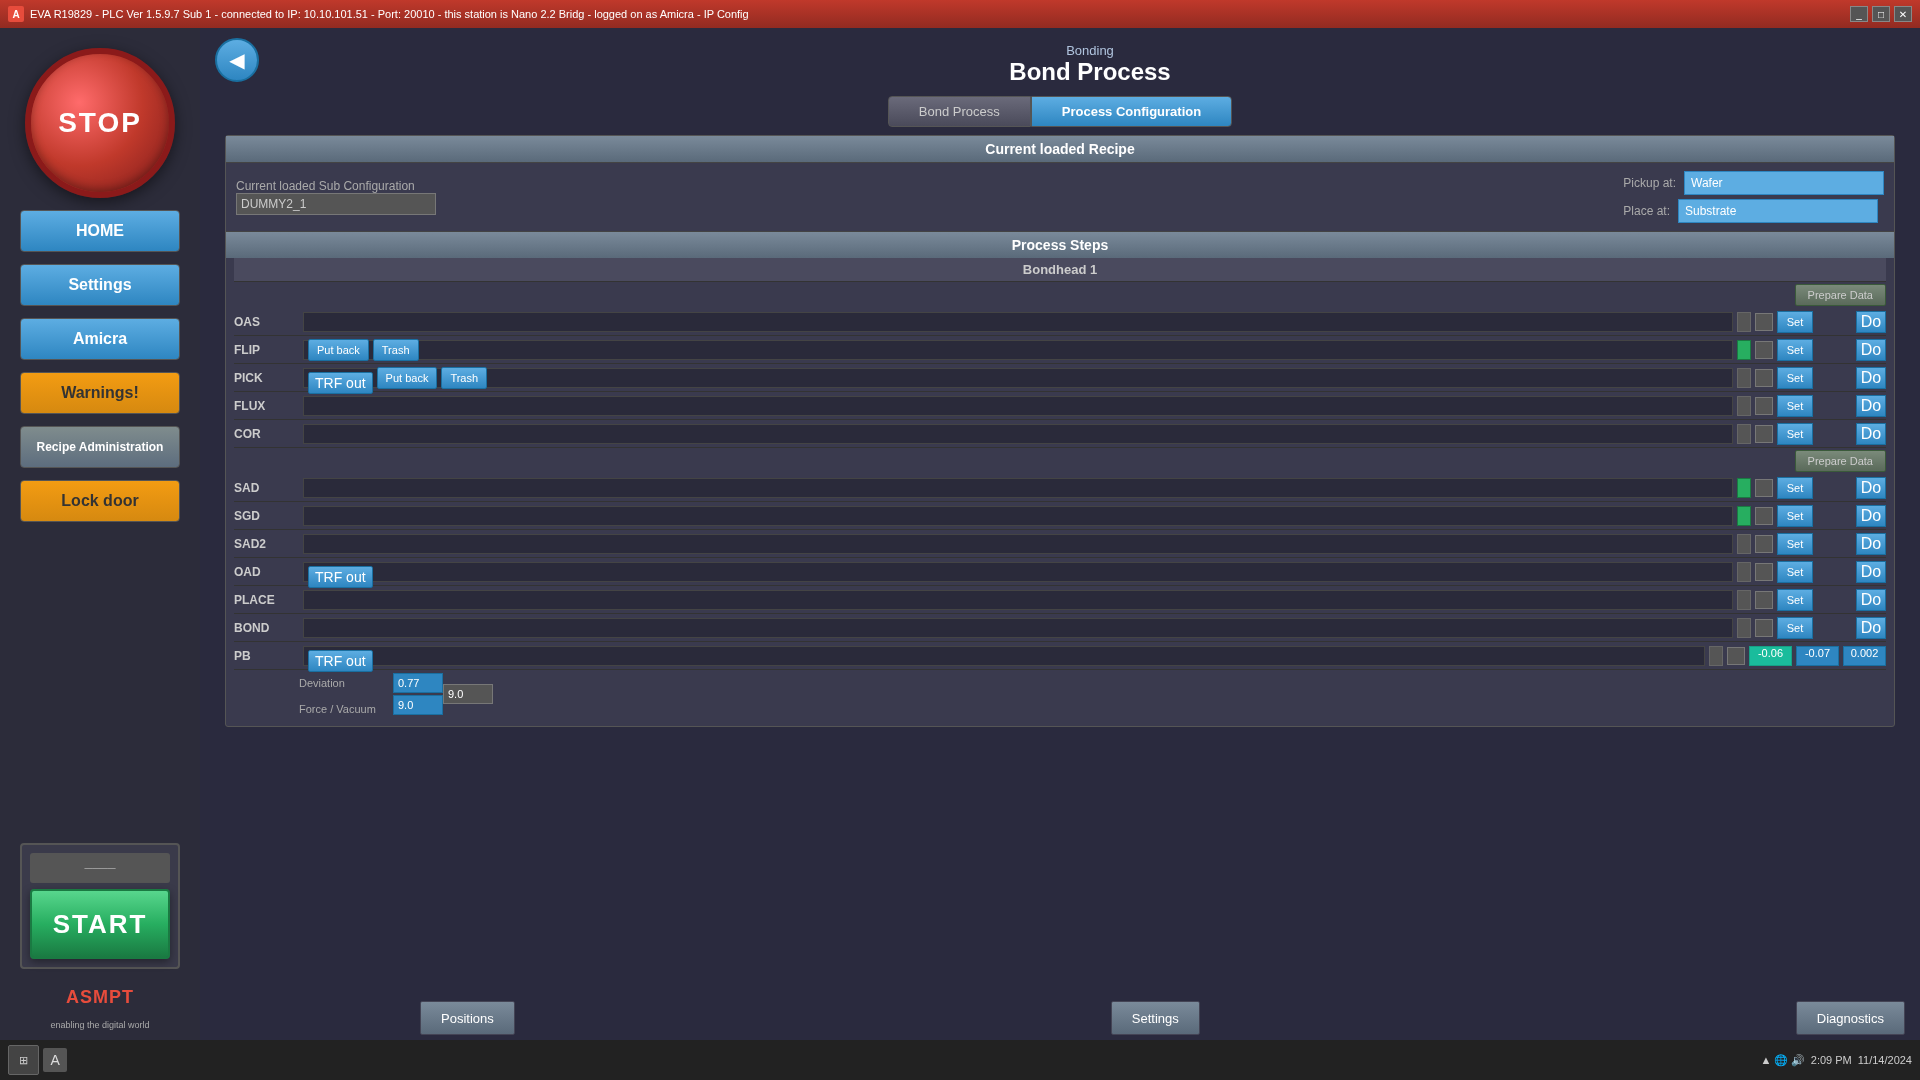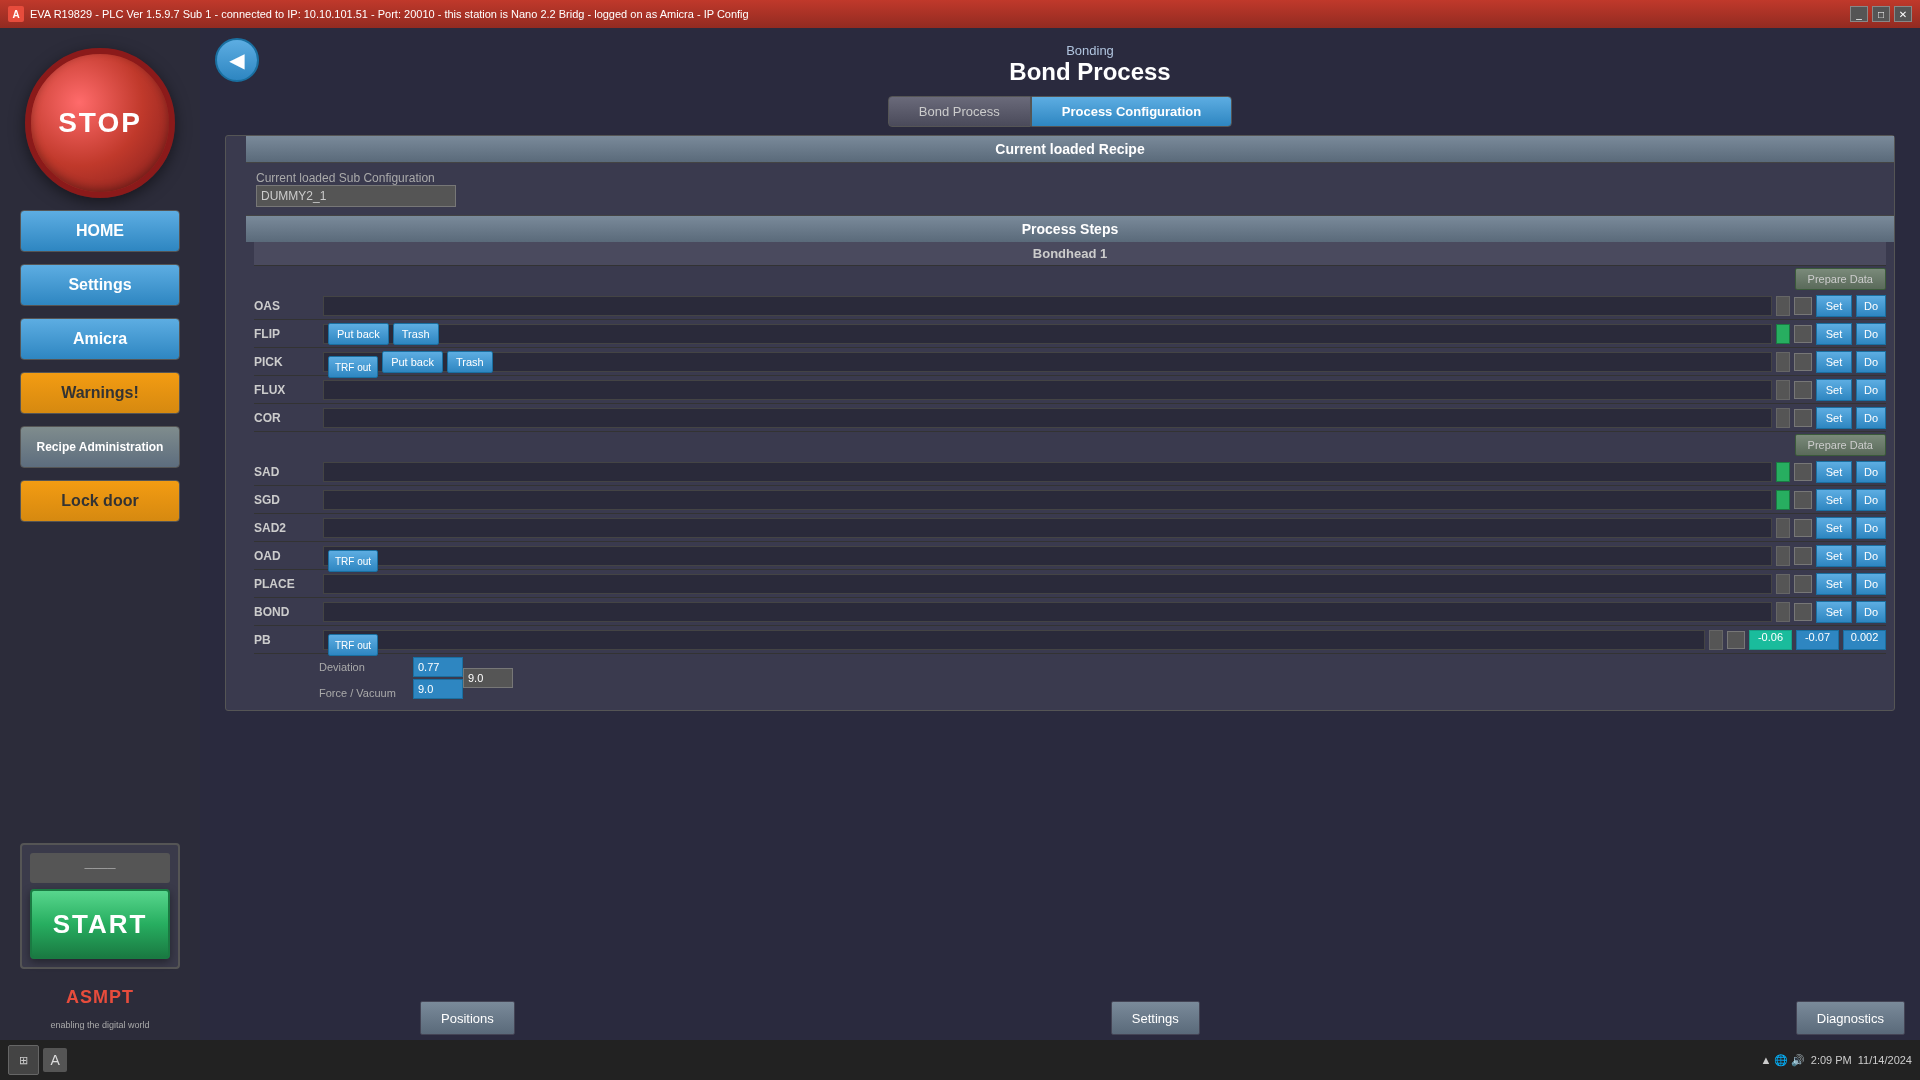"Current loaded Recipe" div.content-panel { padding-left: 20px -> none }
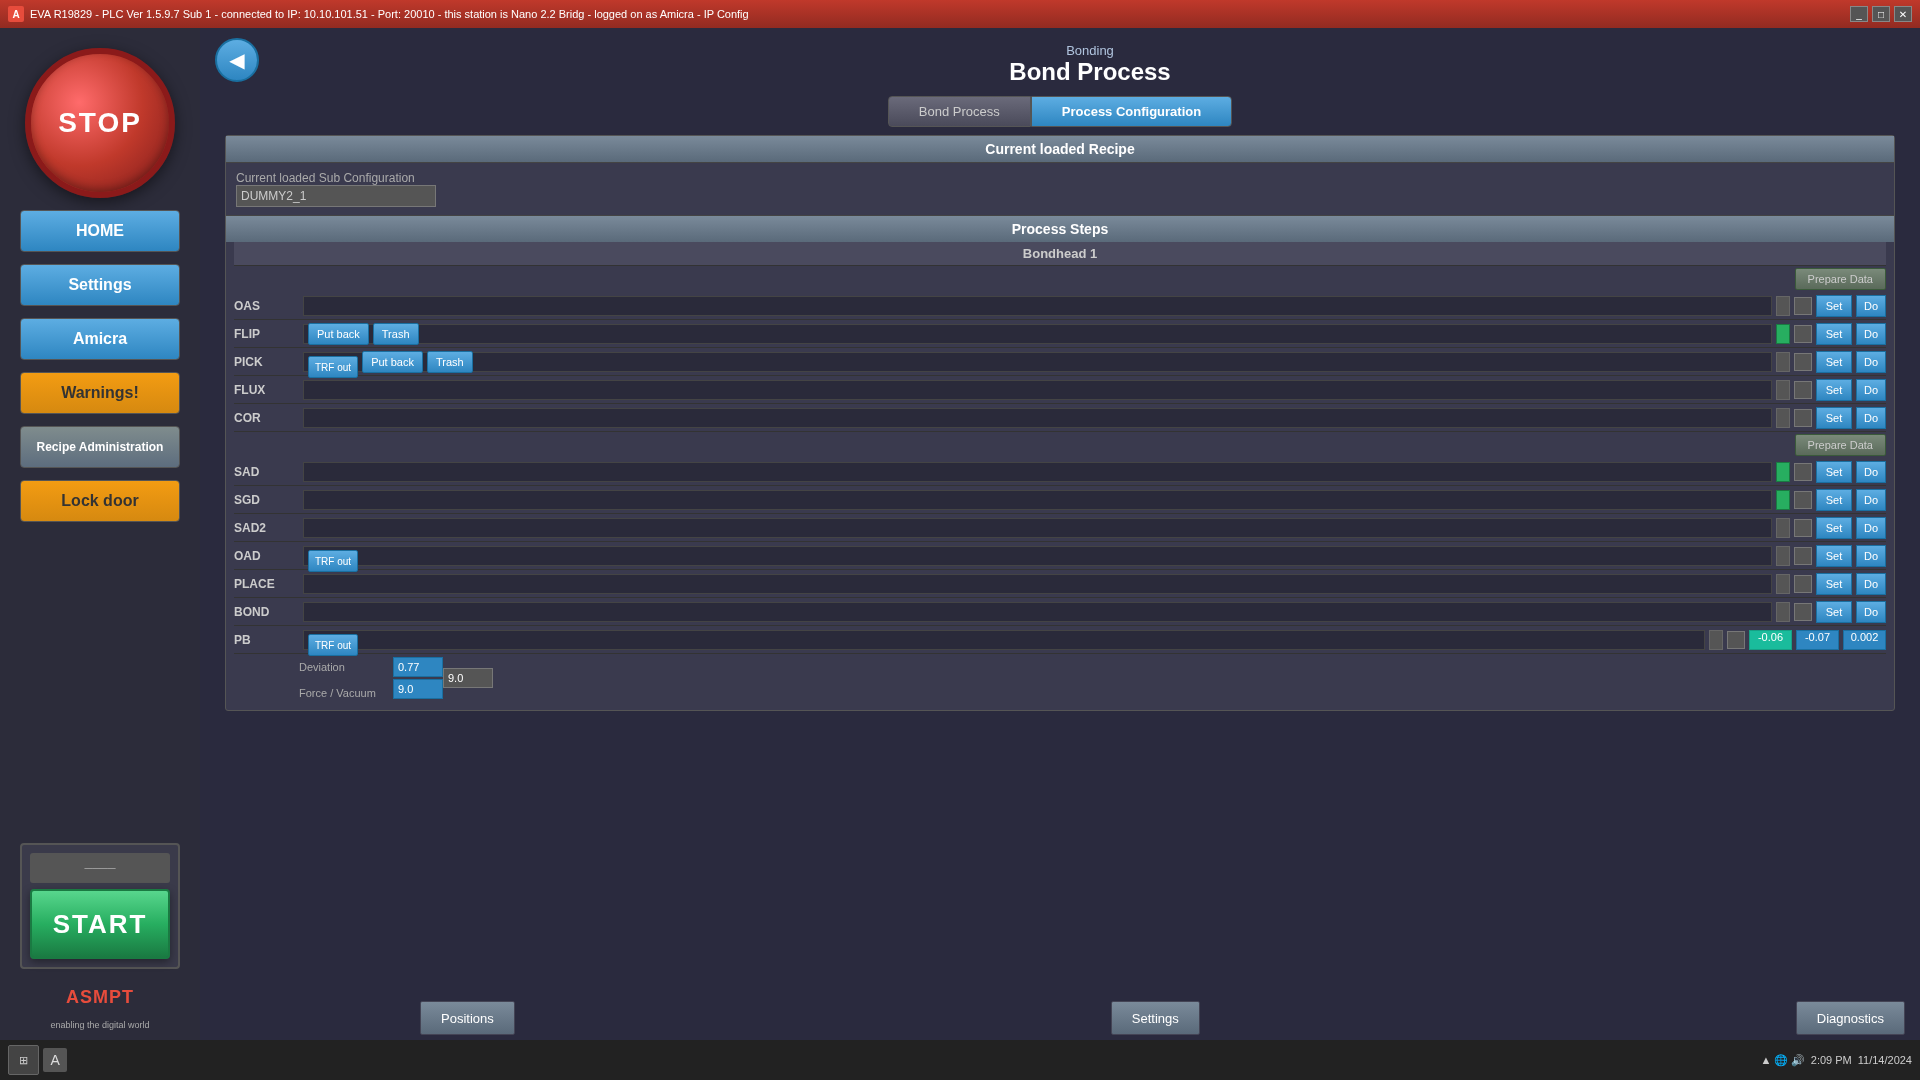"Pickup at:" div { html: none -> <div> <div> <span>Pickup at:</span> <div>Wafer</div> </div> <div> <span>Place at:</span> <div>Substrate</div> </div> </div> }
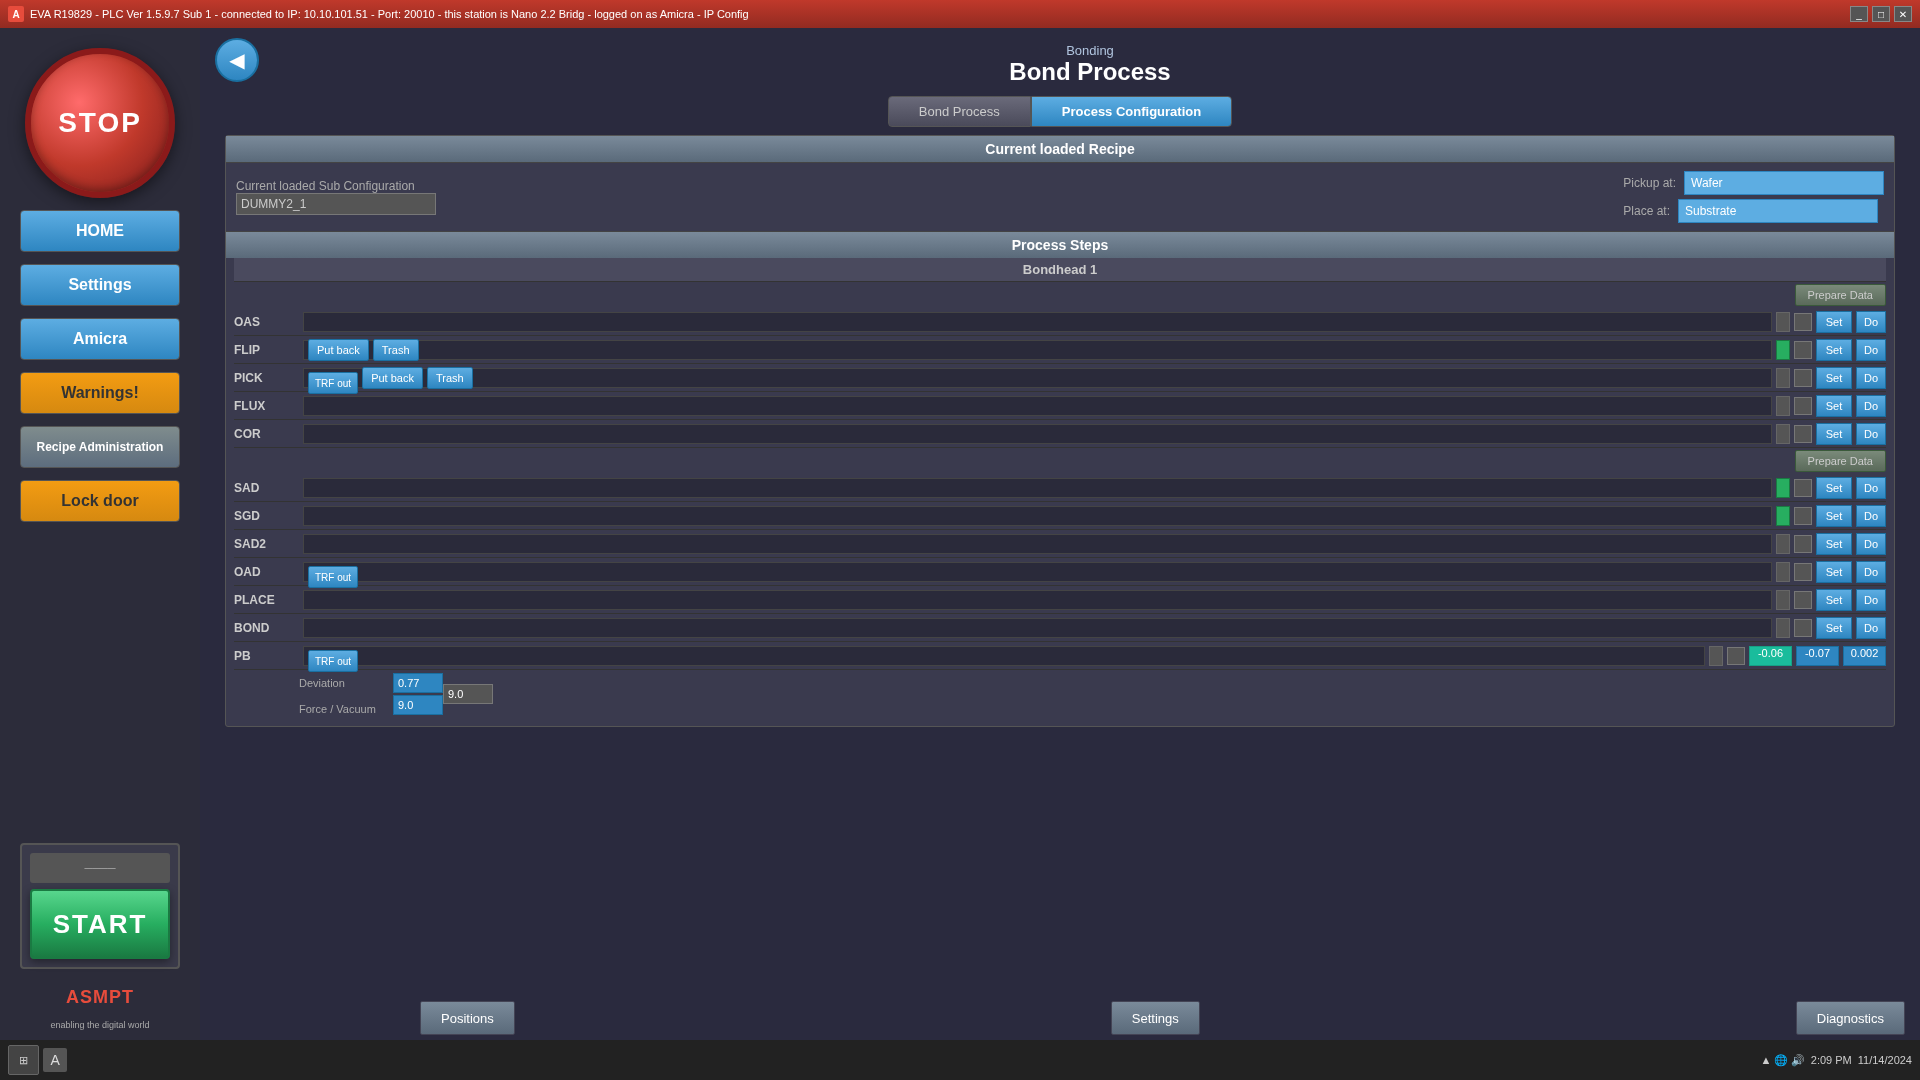"Do" .step-do-btn { font-size: 11px -> 16px; margin-left: none -> 39px }
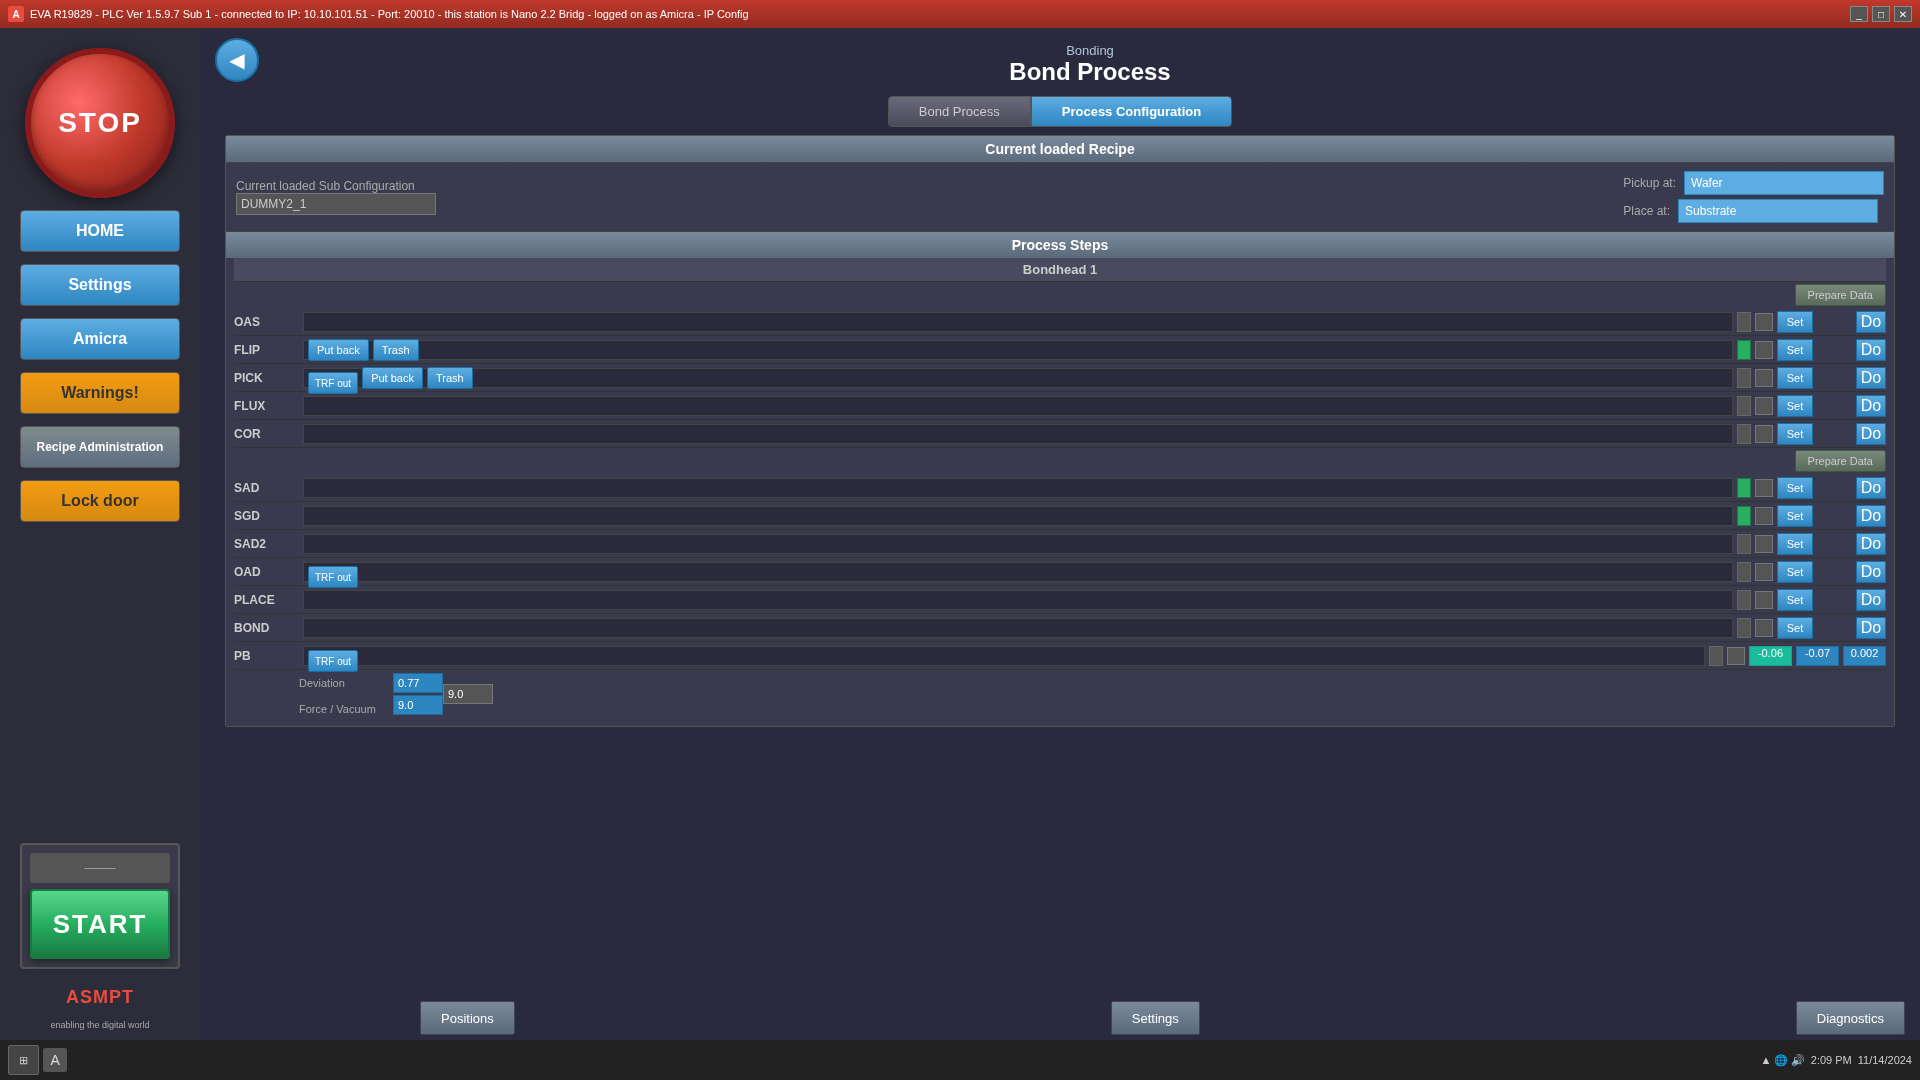"TRF out" .trf-btn { font-size: 10px -> 14px }
